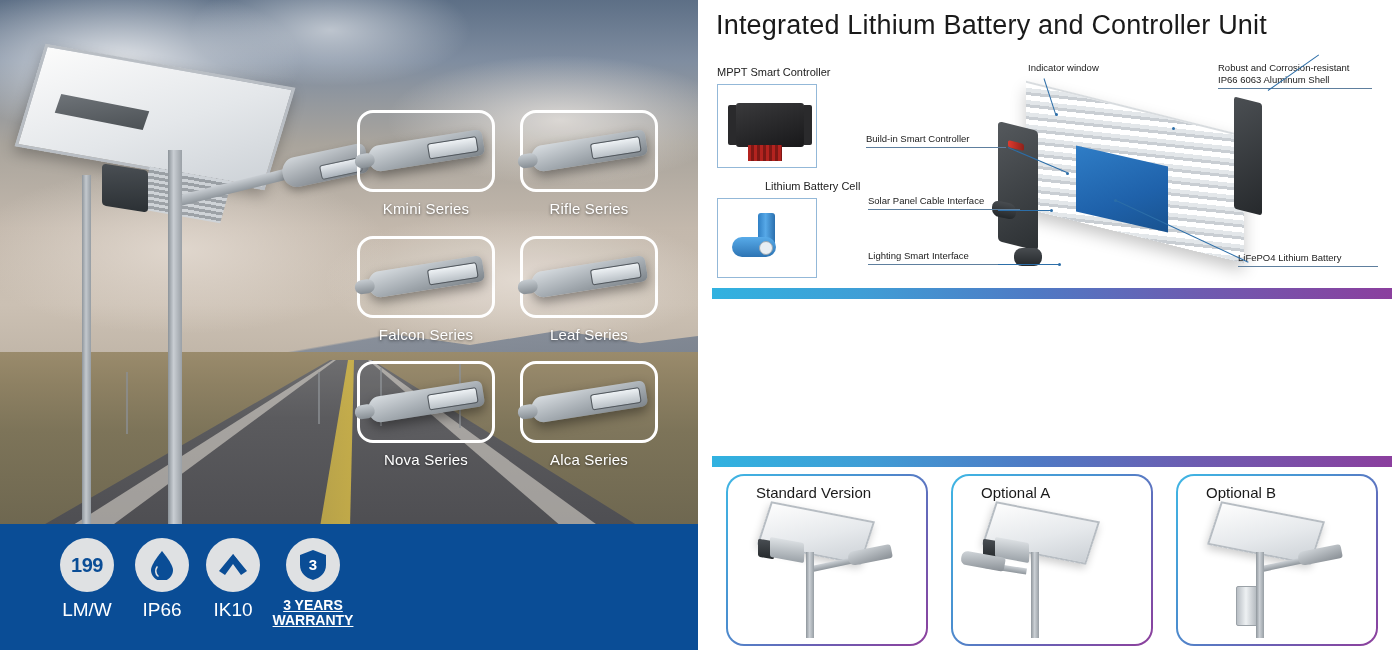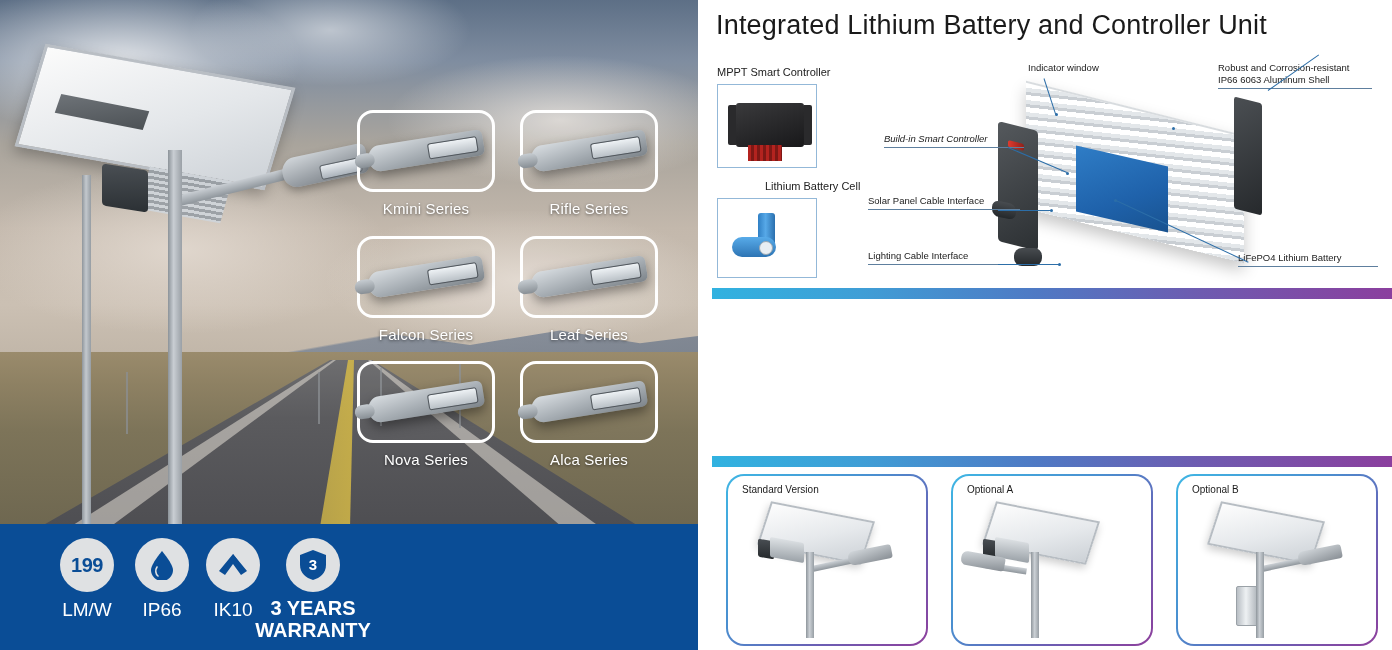"Build-in Smart Controller" div.callout { font-style: italic -> none; left: 186px -> 168px }
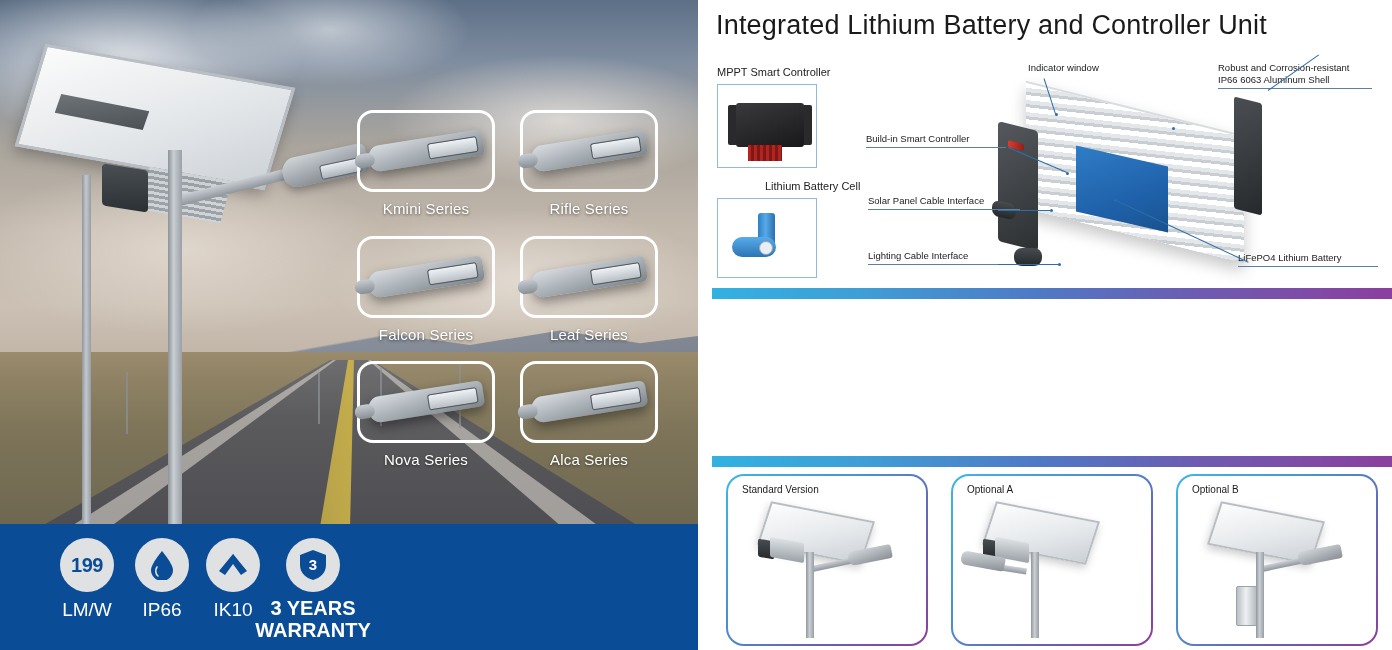"Lighting Cable Interface" div { text: Cable -> Smart }
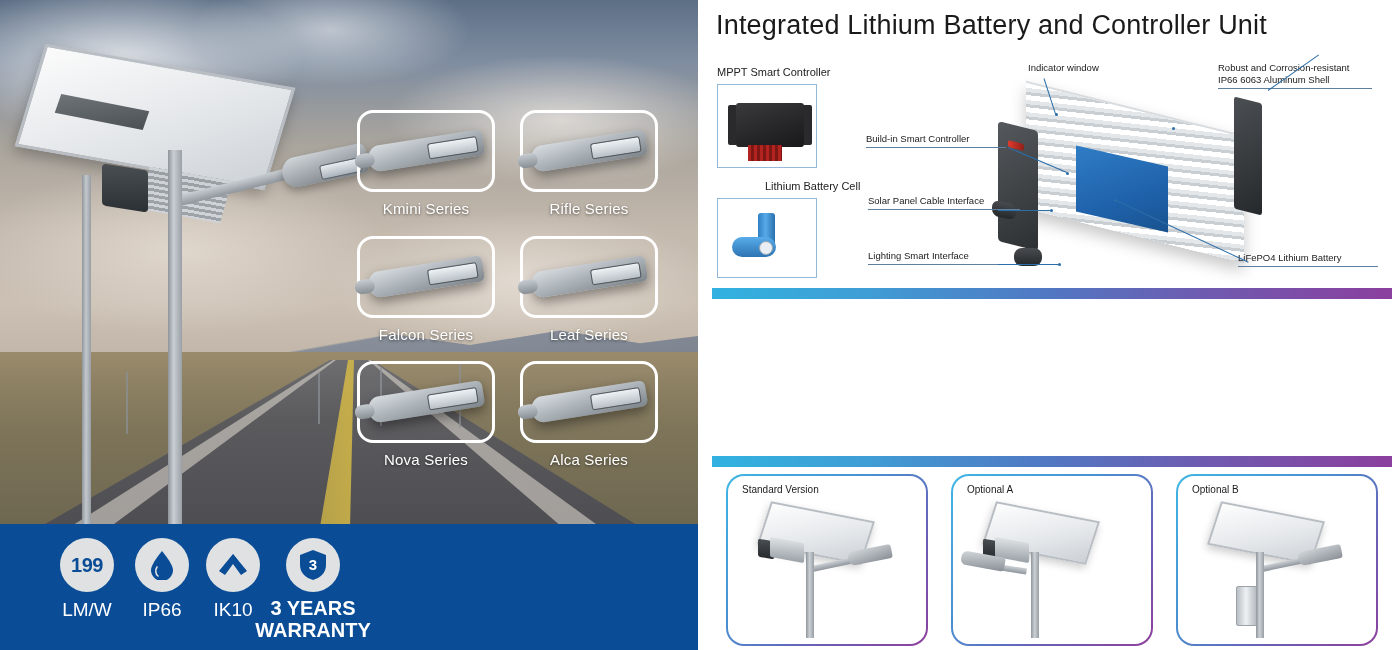"Standard Version" .ver-label { font-size: 10px -> 15px; left: 16px -> 30px }
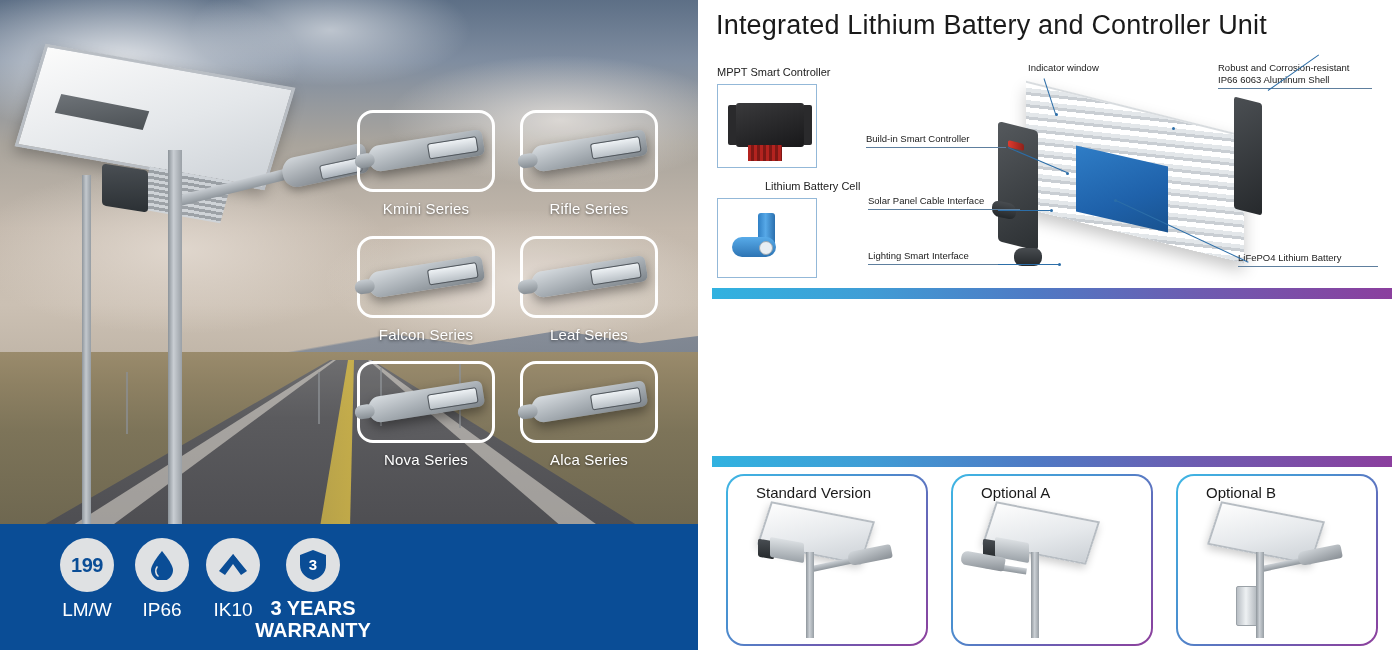"3 YEARS" .badge-text.small { font-size: 20px -> 14px; text-decoration: none -> underline }
